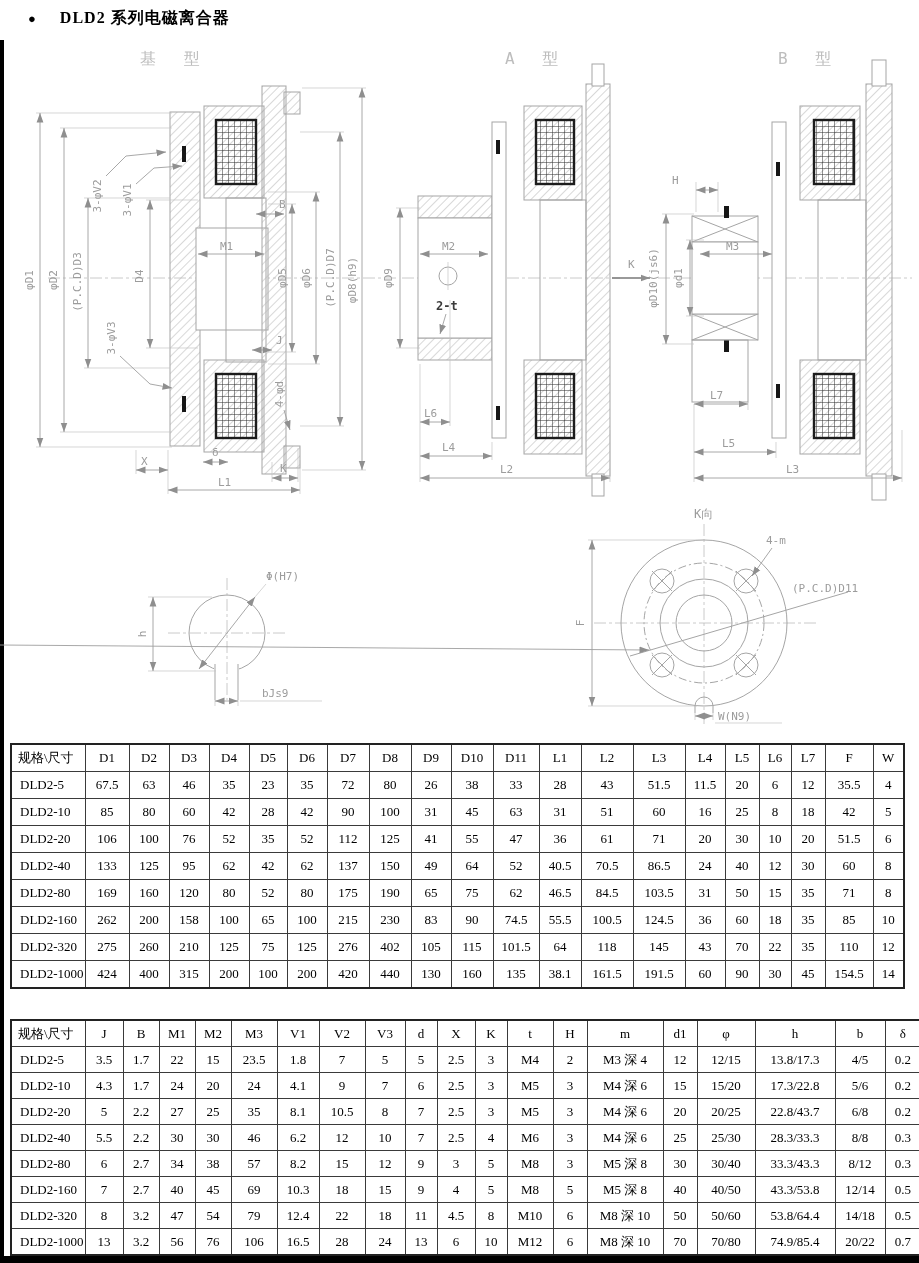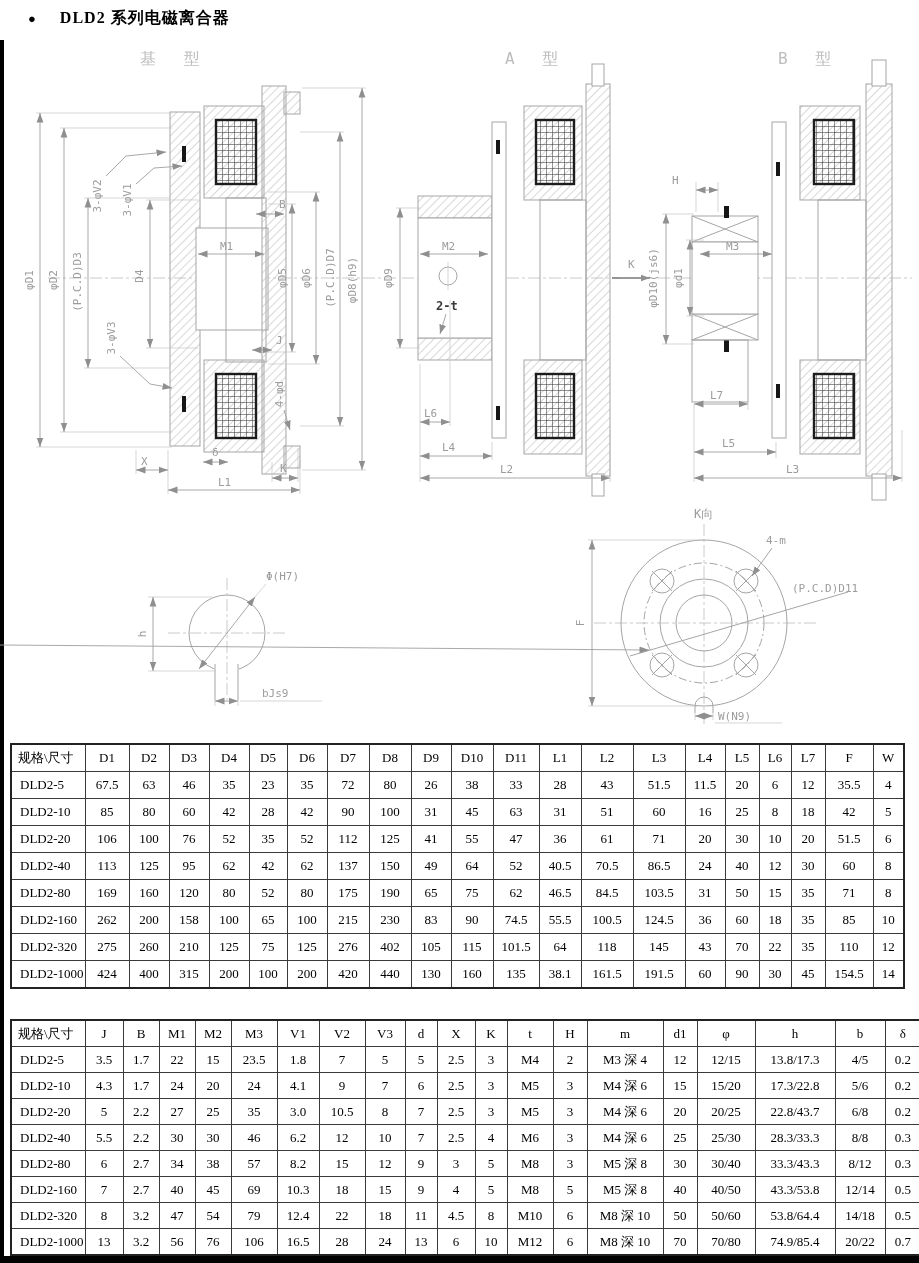"113" td { text: 113 -> 133 }
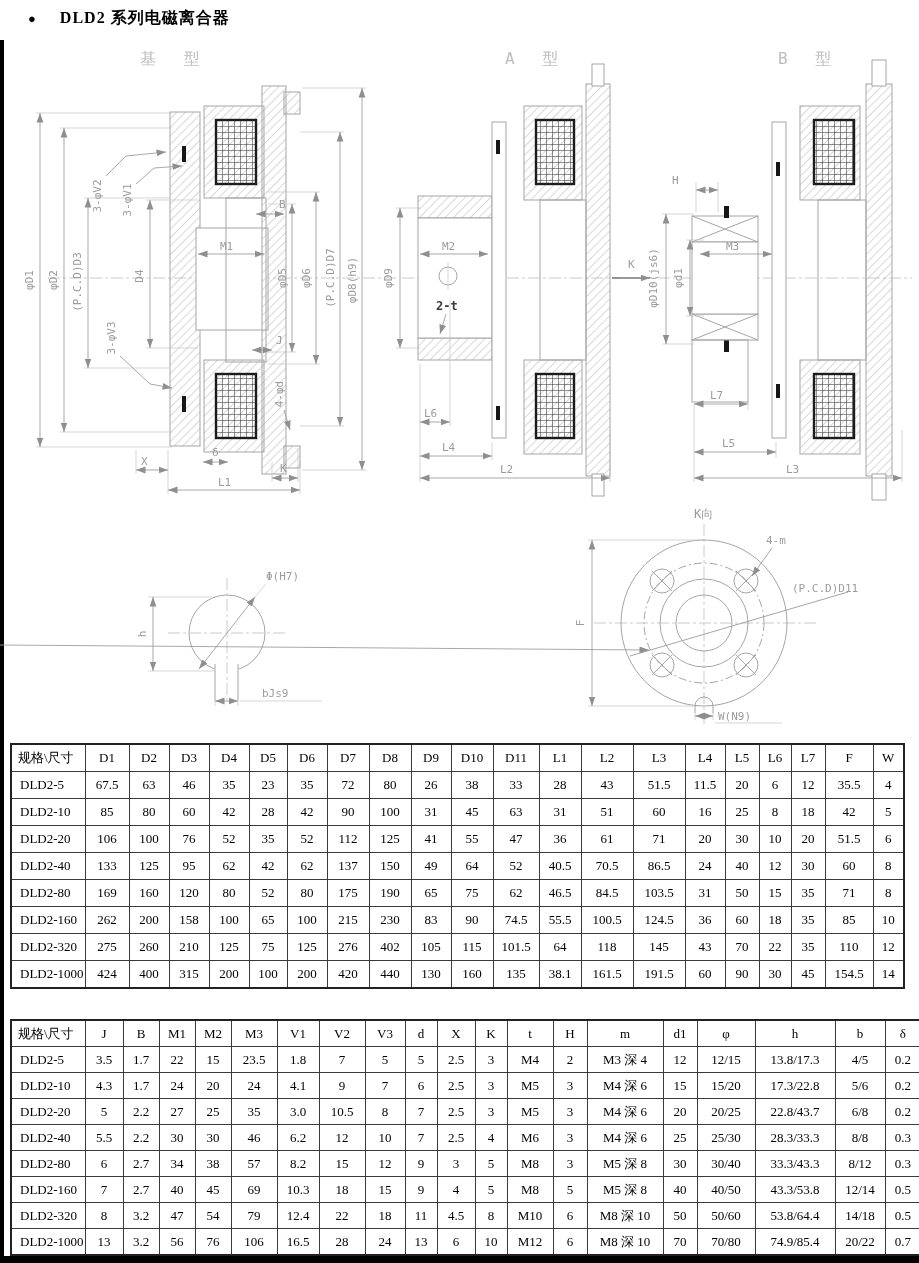"3.0" td { text: 3.0 -> 8.1 }
